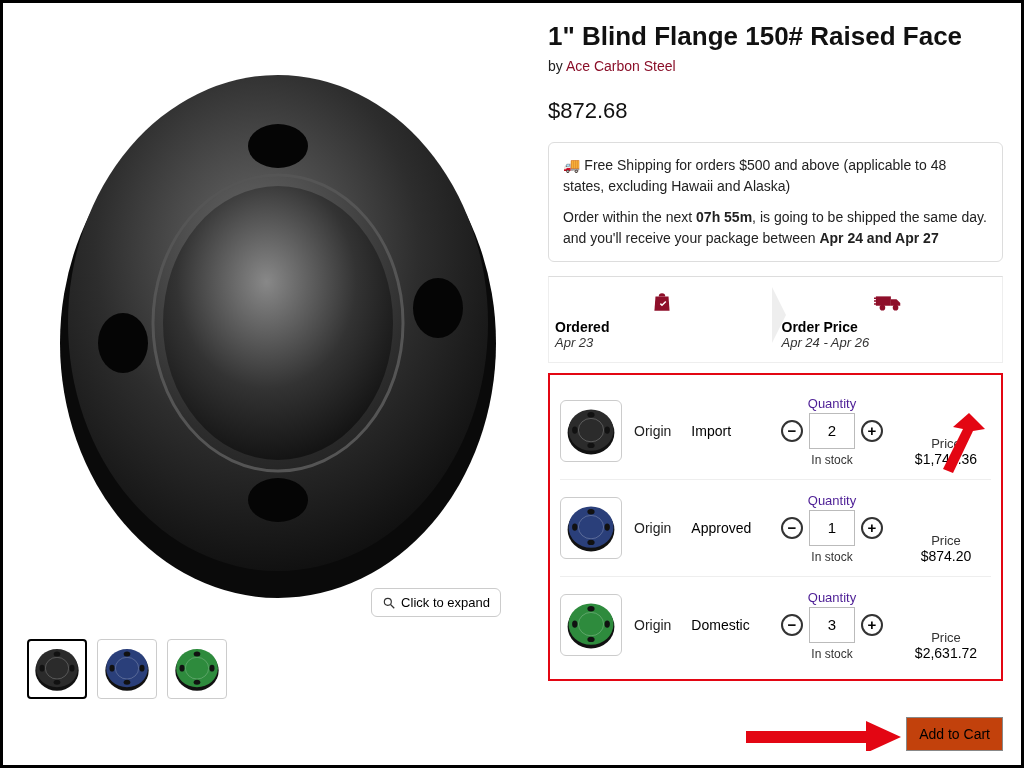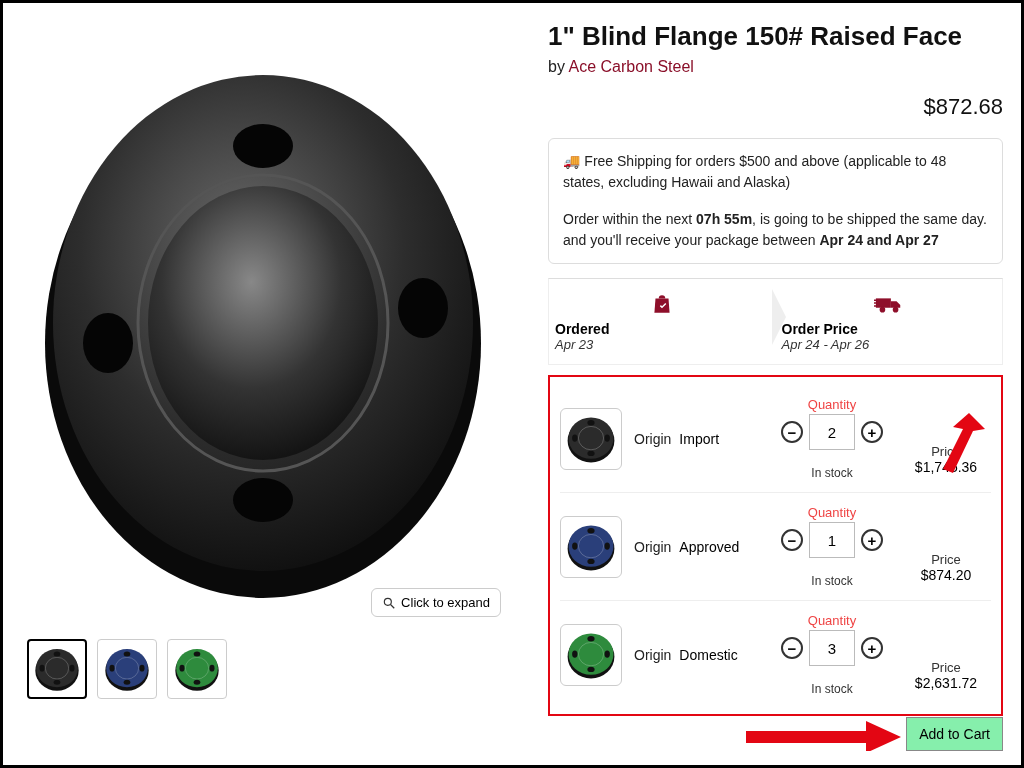"by Ace Carbon Steel" .vendor { font-size: 16px -> 14px; margin-bottom: 18px -> 24px }
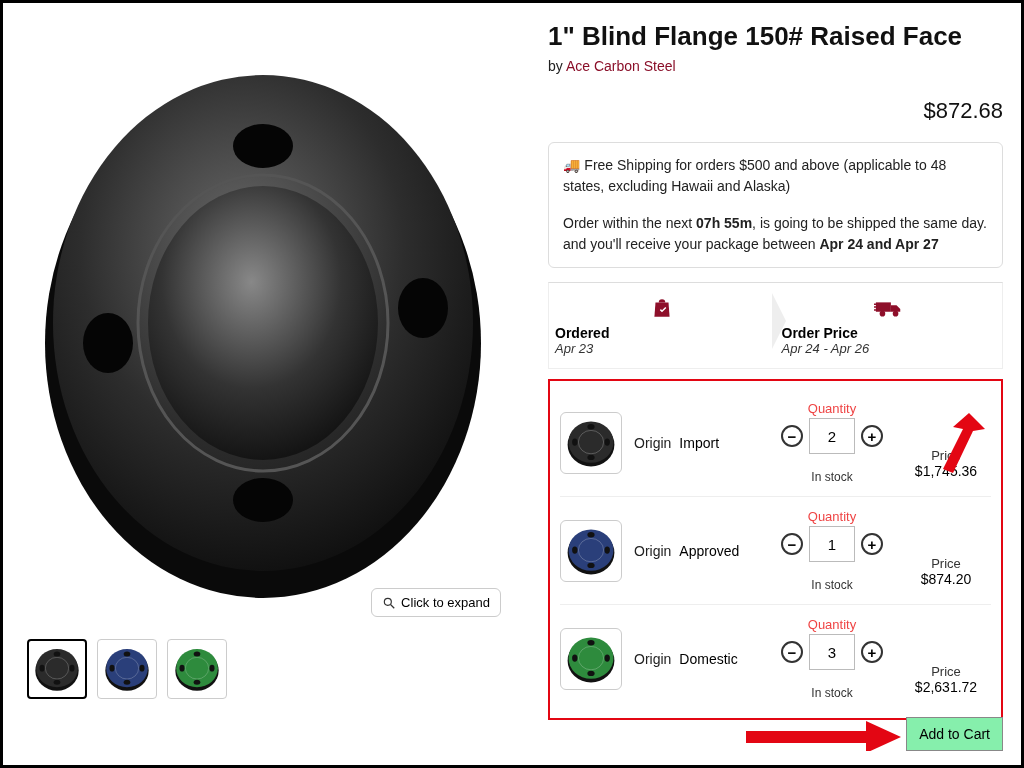"$872.68" .price { text-align: right -> none }
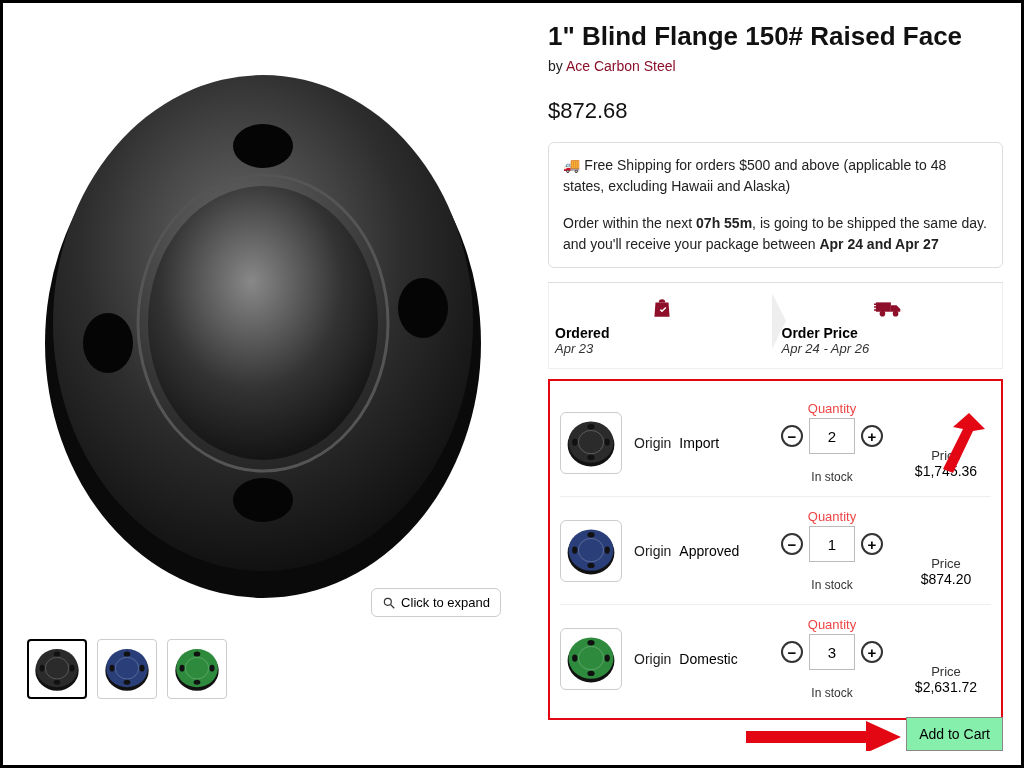"🚚 Free Shipping for orders" div { margin-bottom: 16px -> 10px }
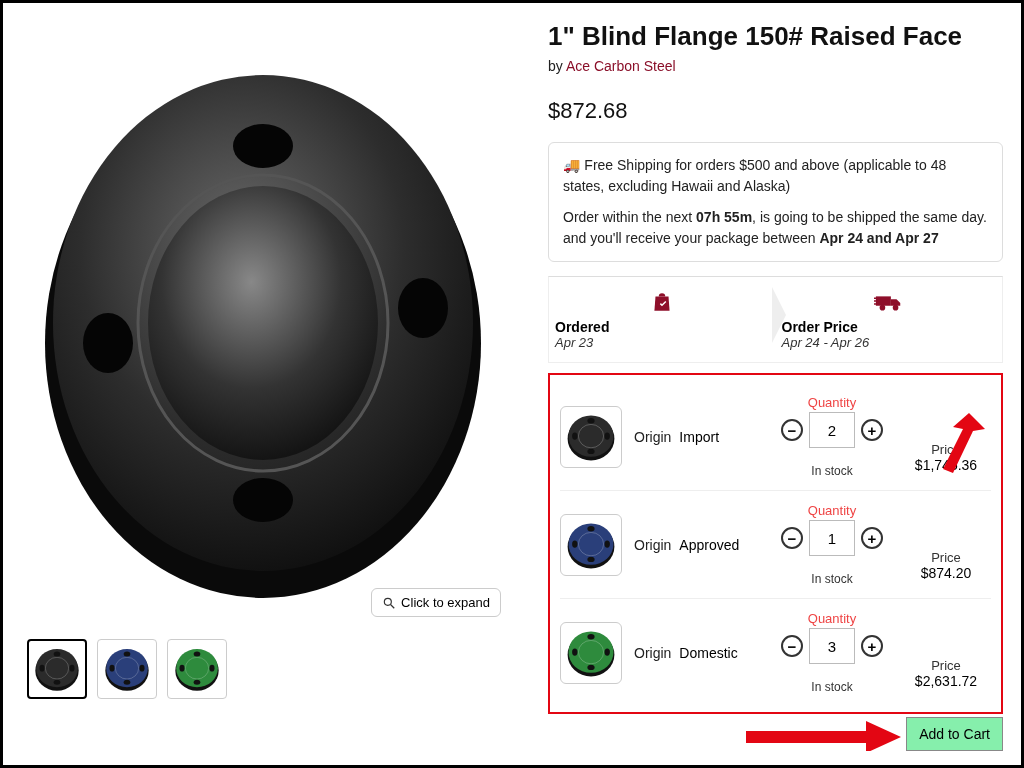"Quantity" .qlabel { color: #ef4444 -> #4c1d95 }
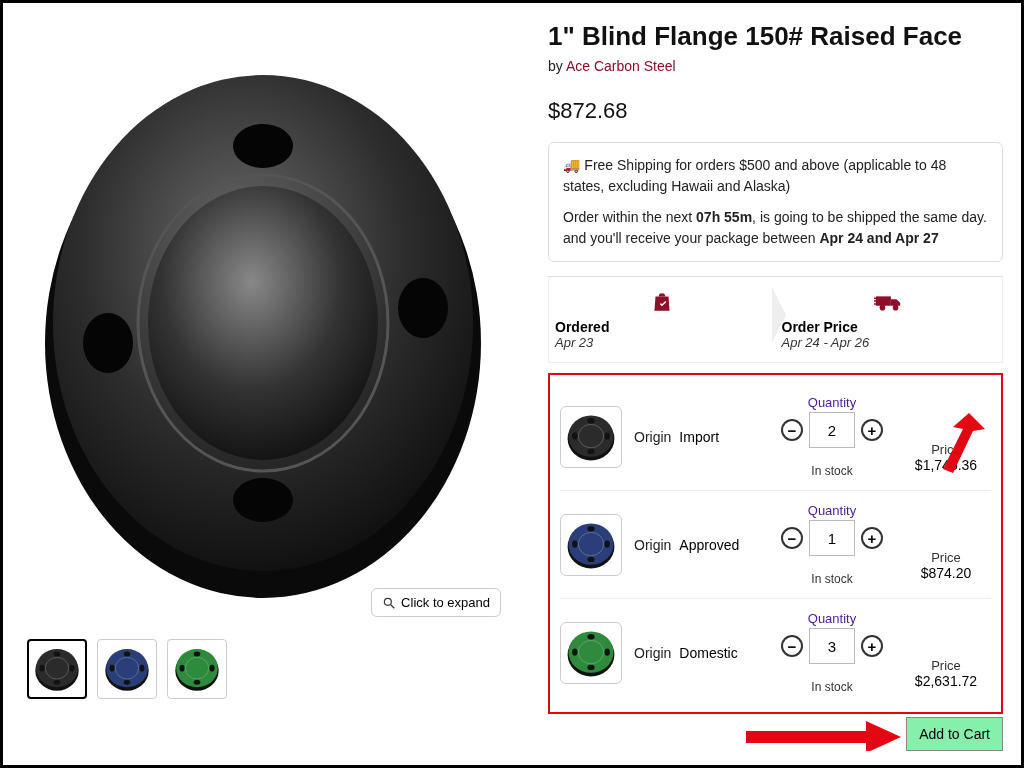"Origin" .vinfo { gap: 8px -> 20px }
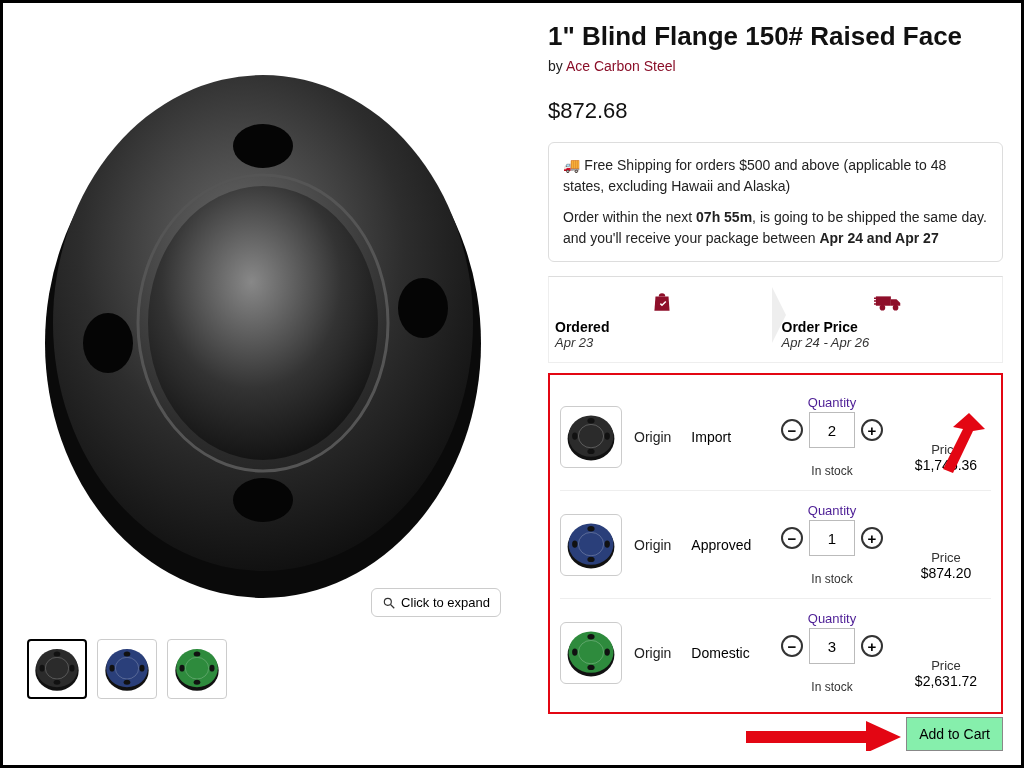"In stock" .stock { margin-top: 16px -> 4px }
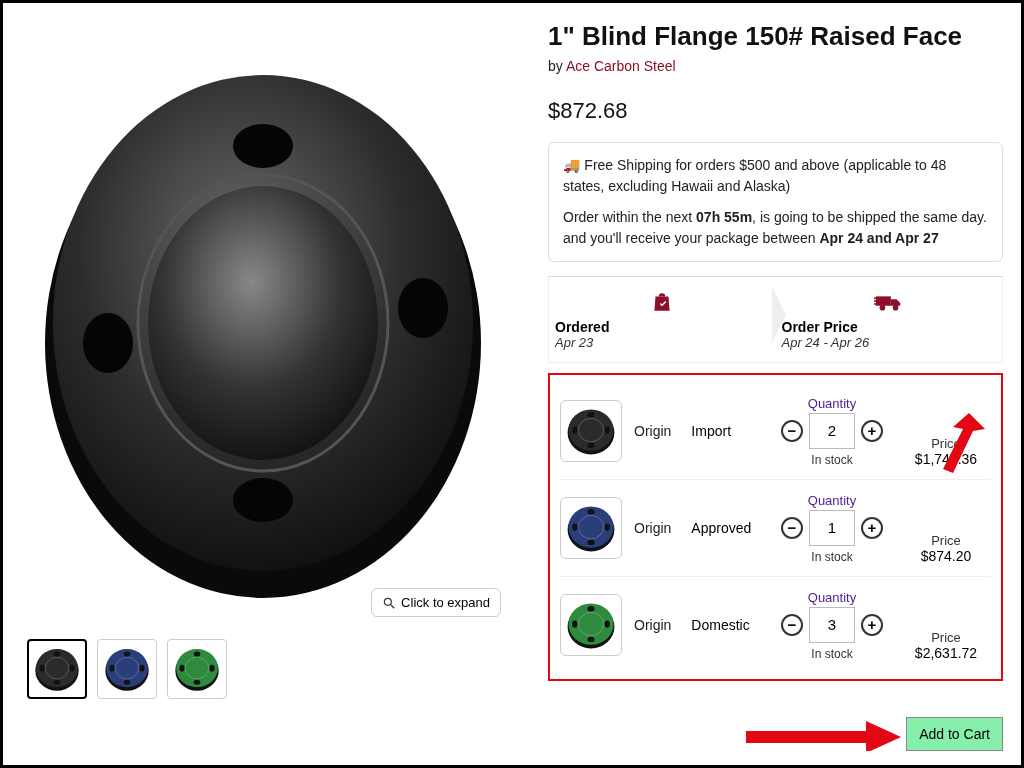"Click to expand" .product-image-main { justify-content: center -> flex-end }
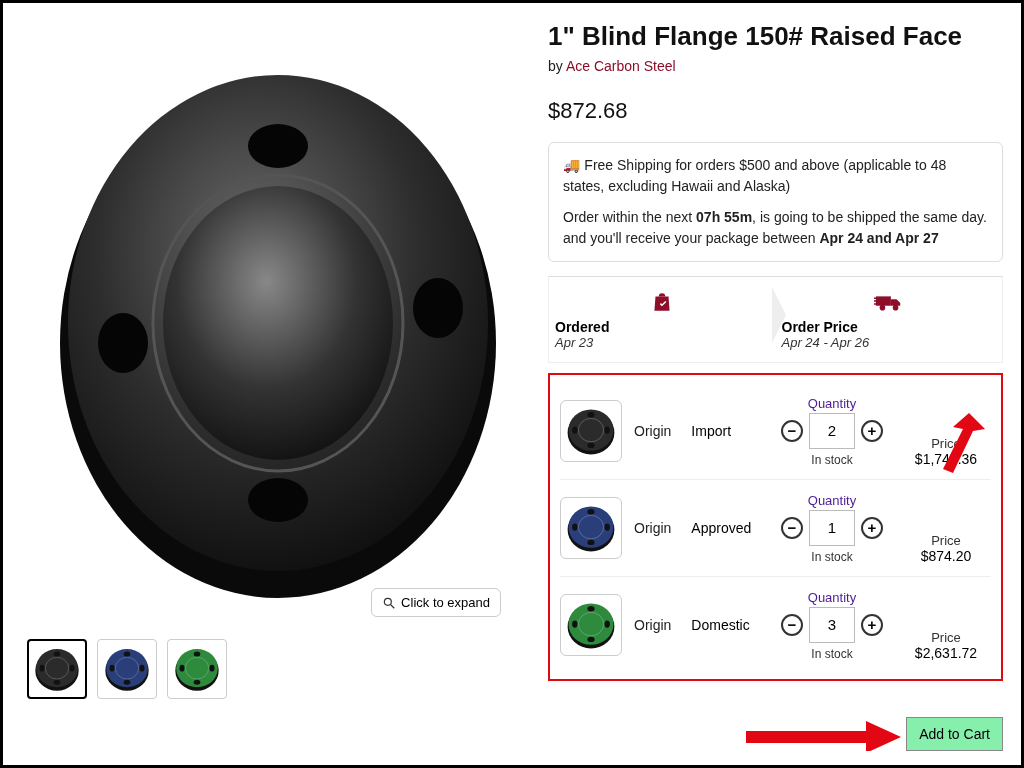"Add to Cart" .addtocart { background: #86efac -> #c2410c }
